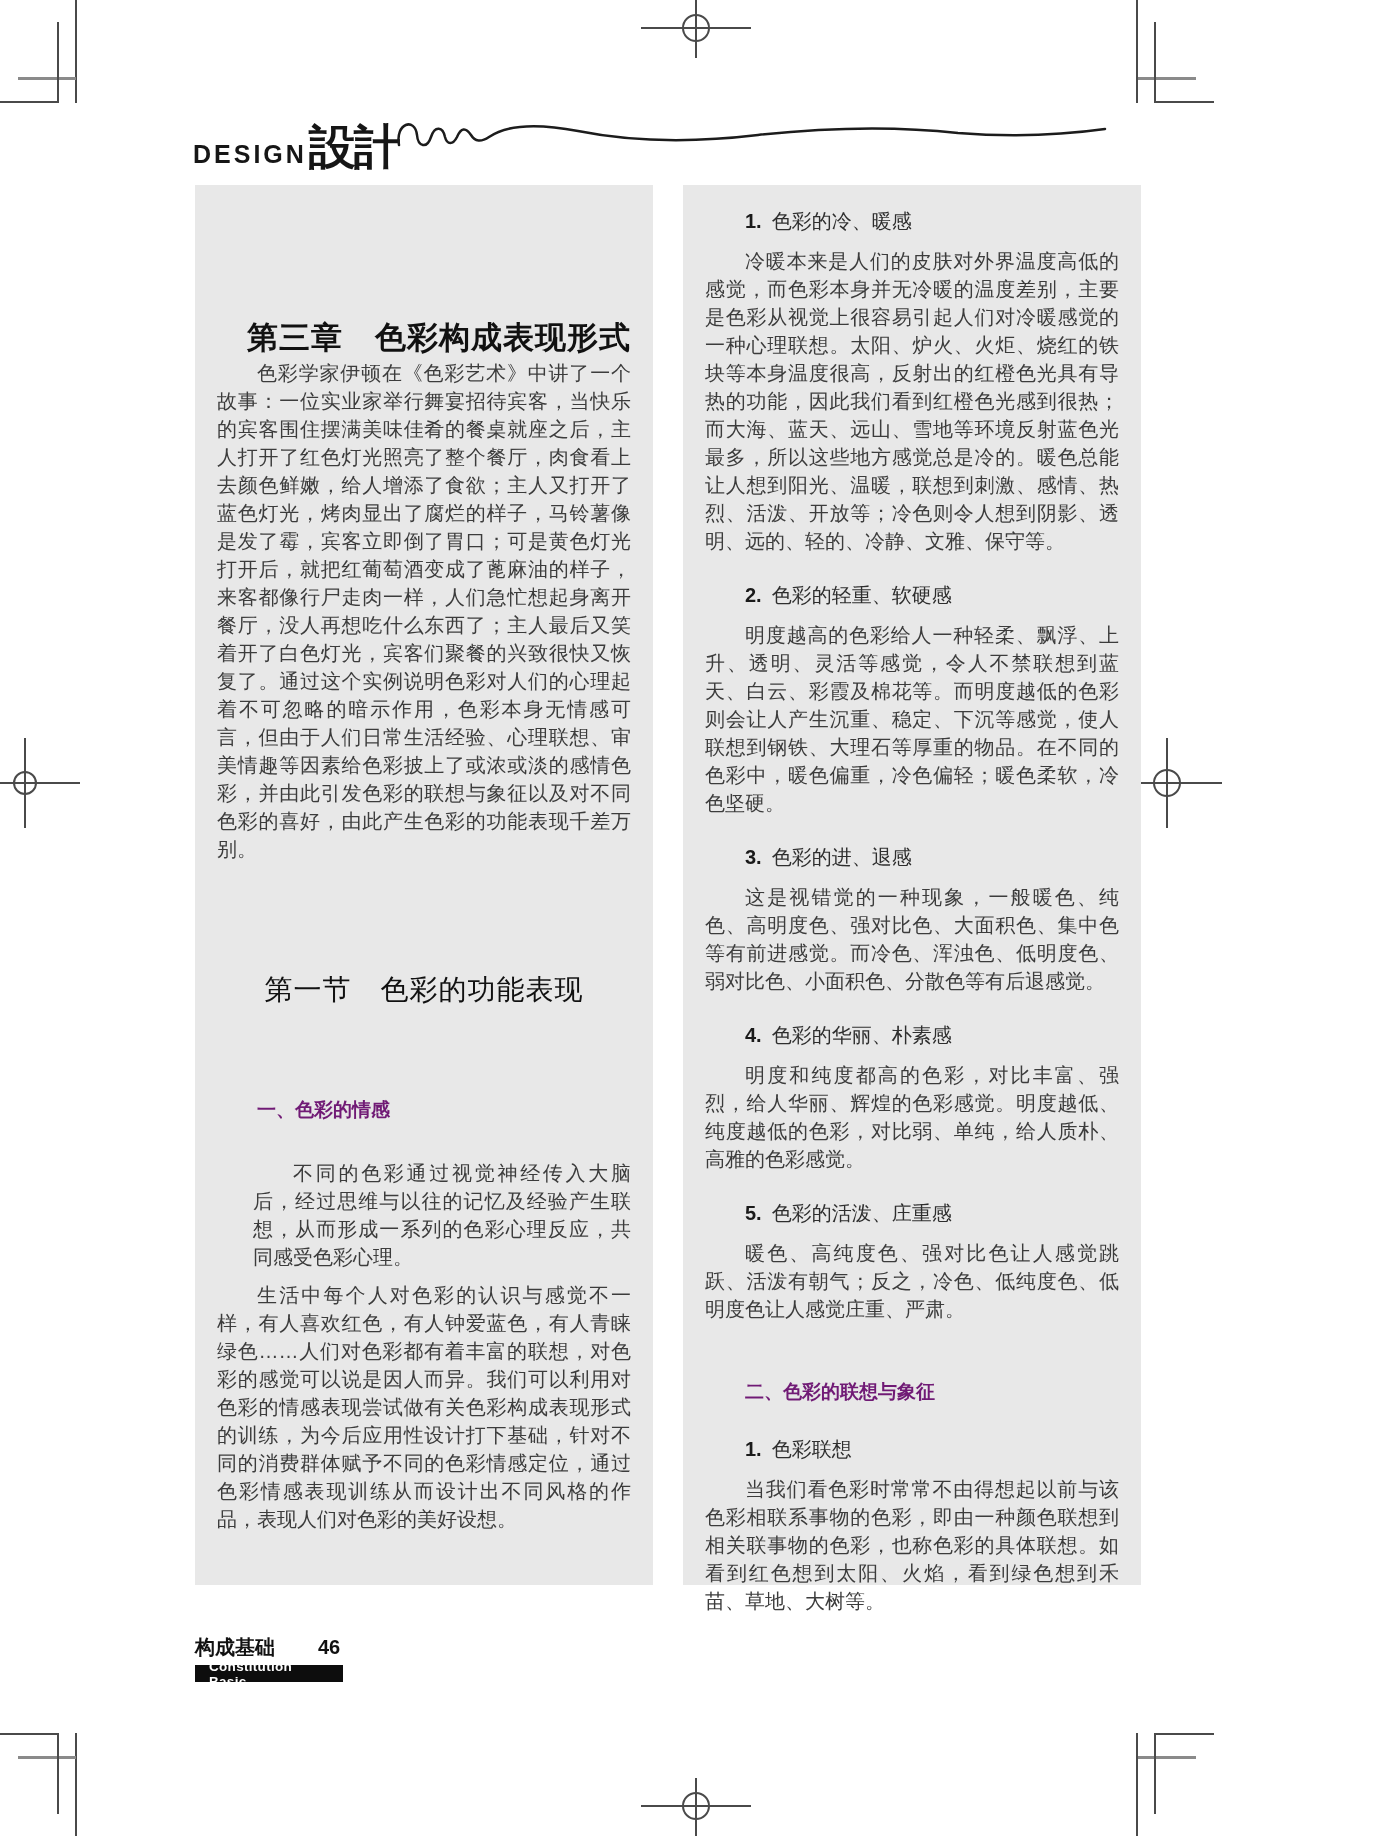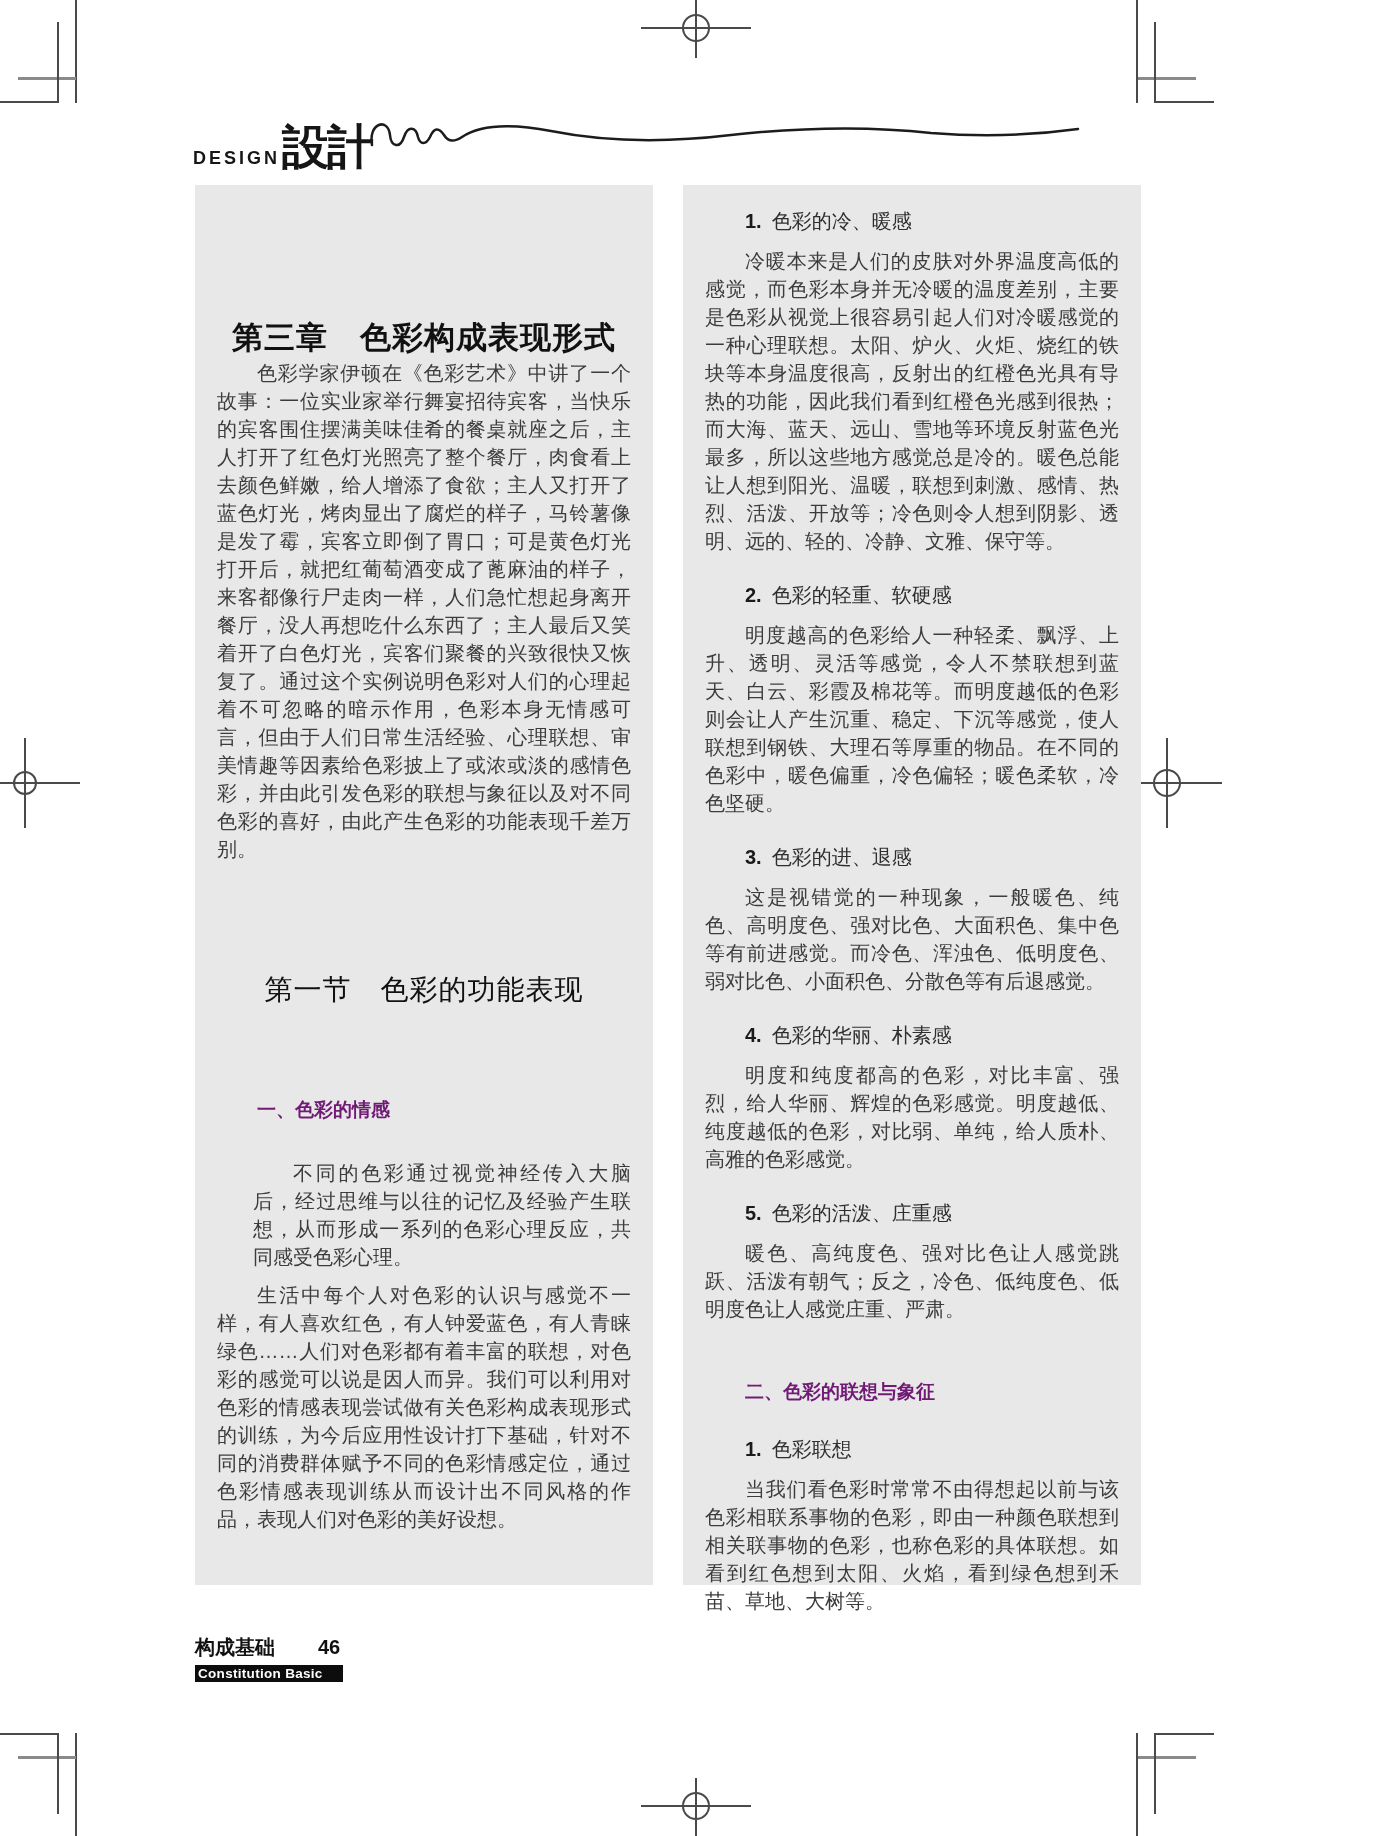"DESIGN" .logo-en { font-size: 18px -> 25px }
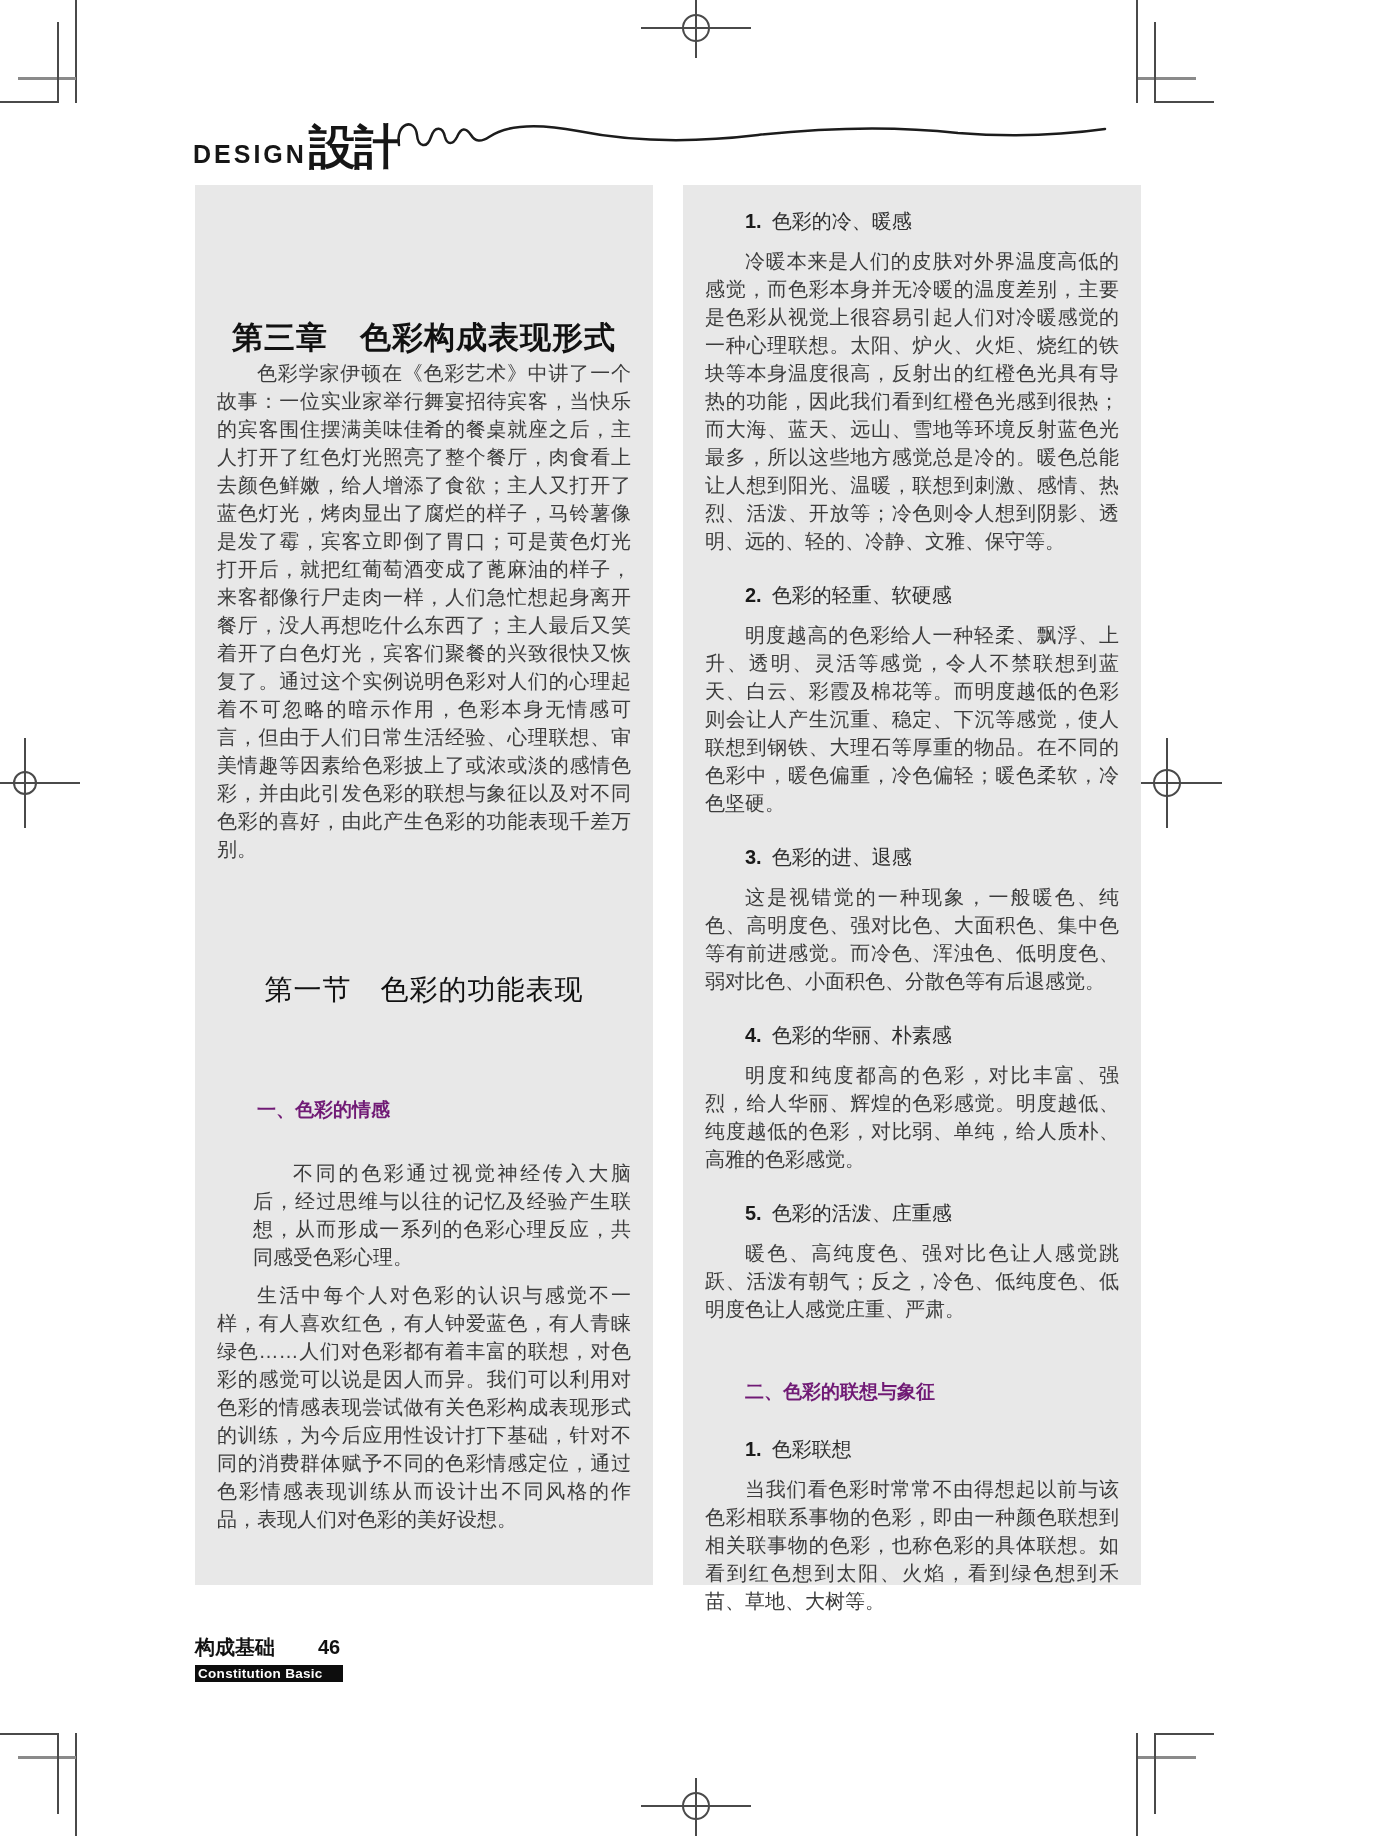"第三章 色彩构成表现形式" .chapter-title { text-align: center -> right }
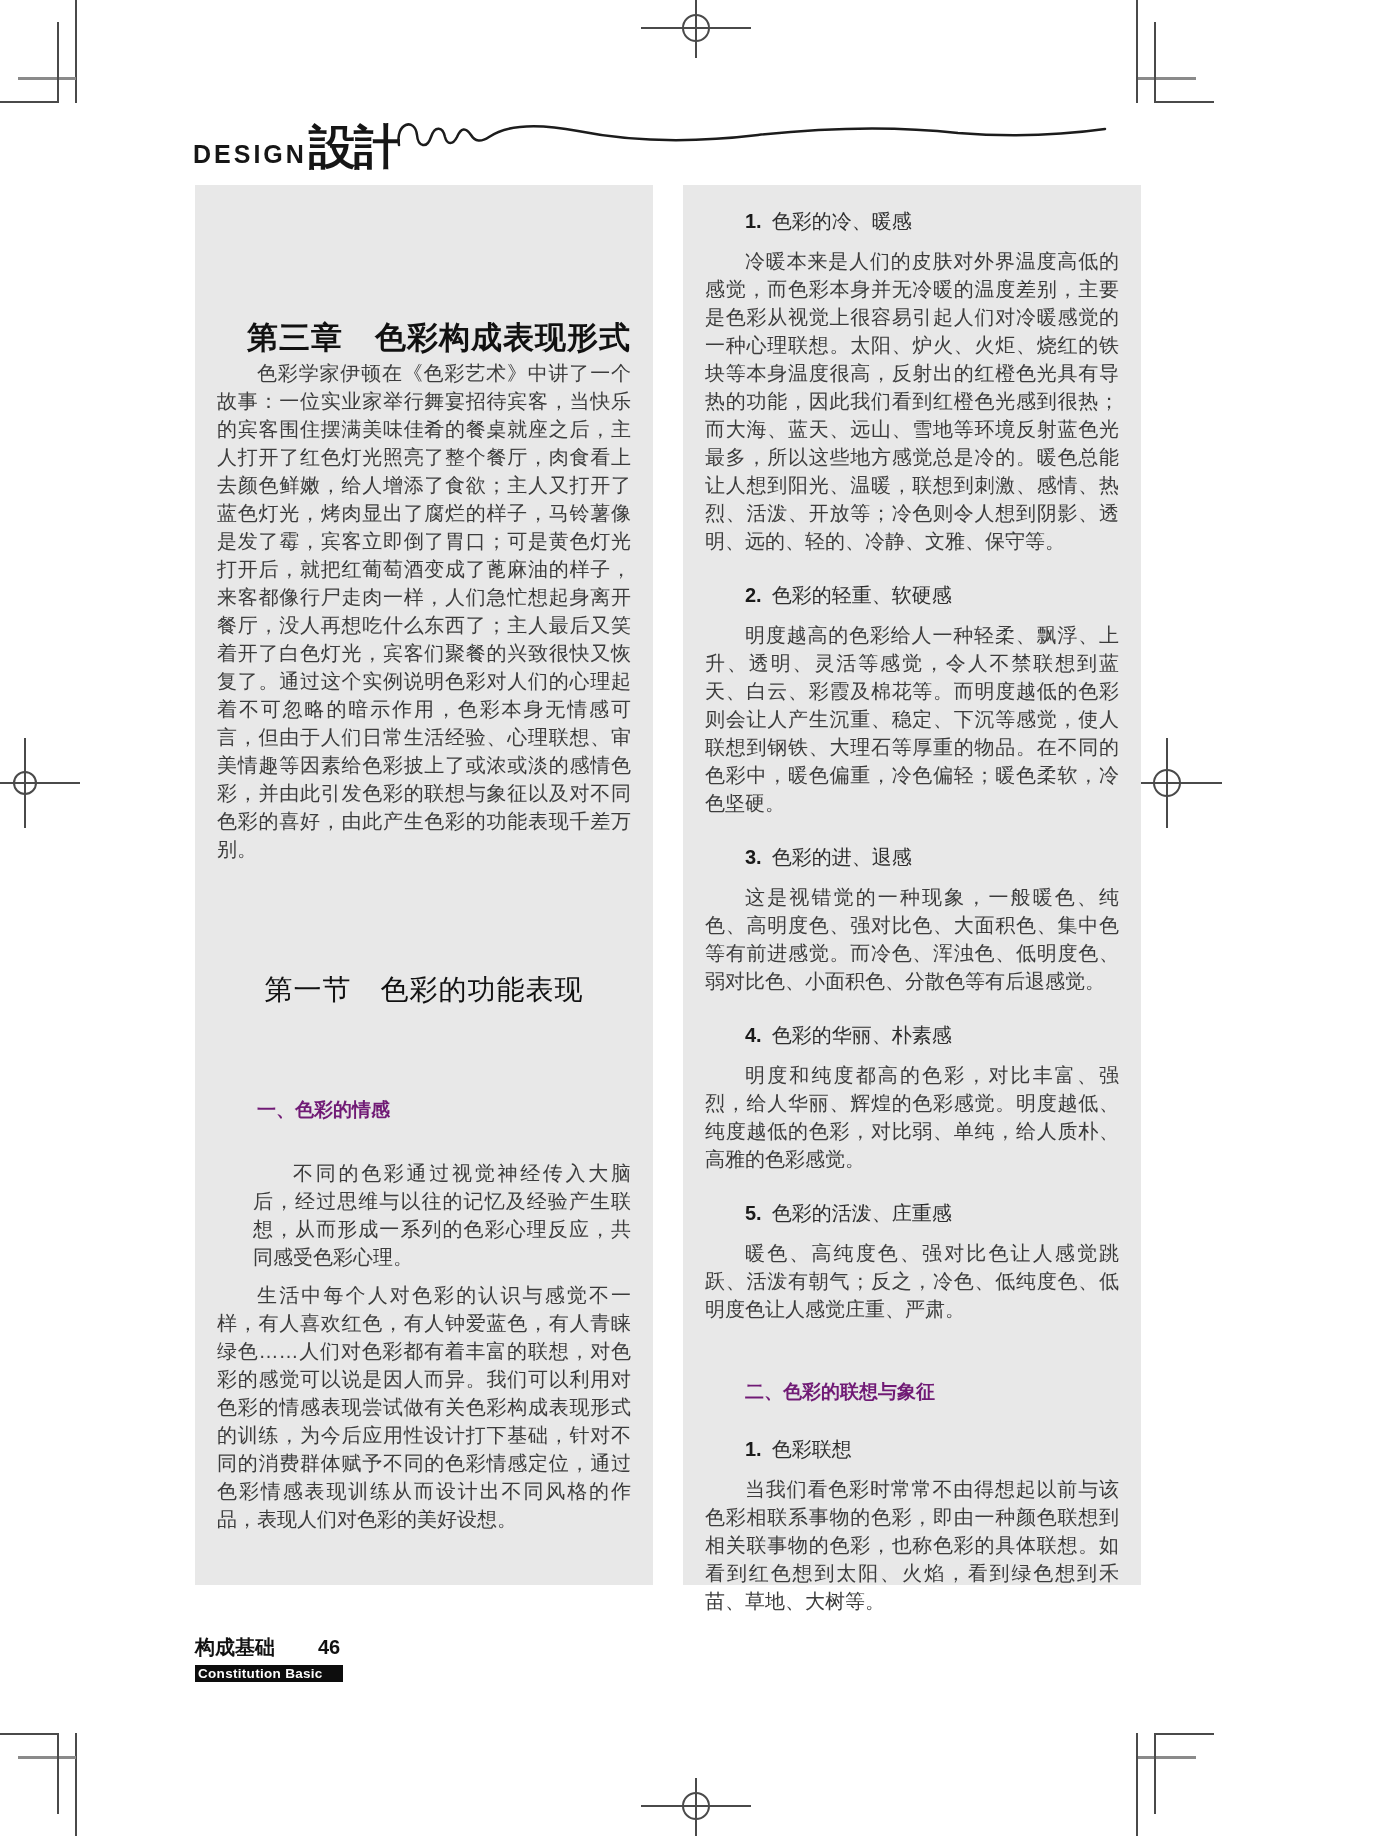"Constitution Basic" .footer-bar { padding: 0 3px -> 0 14px }
